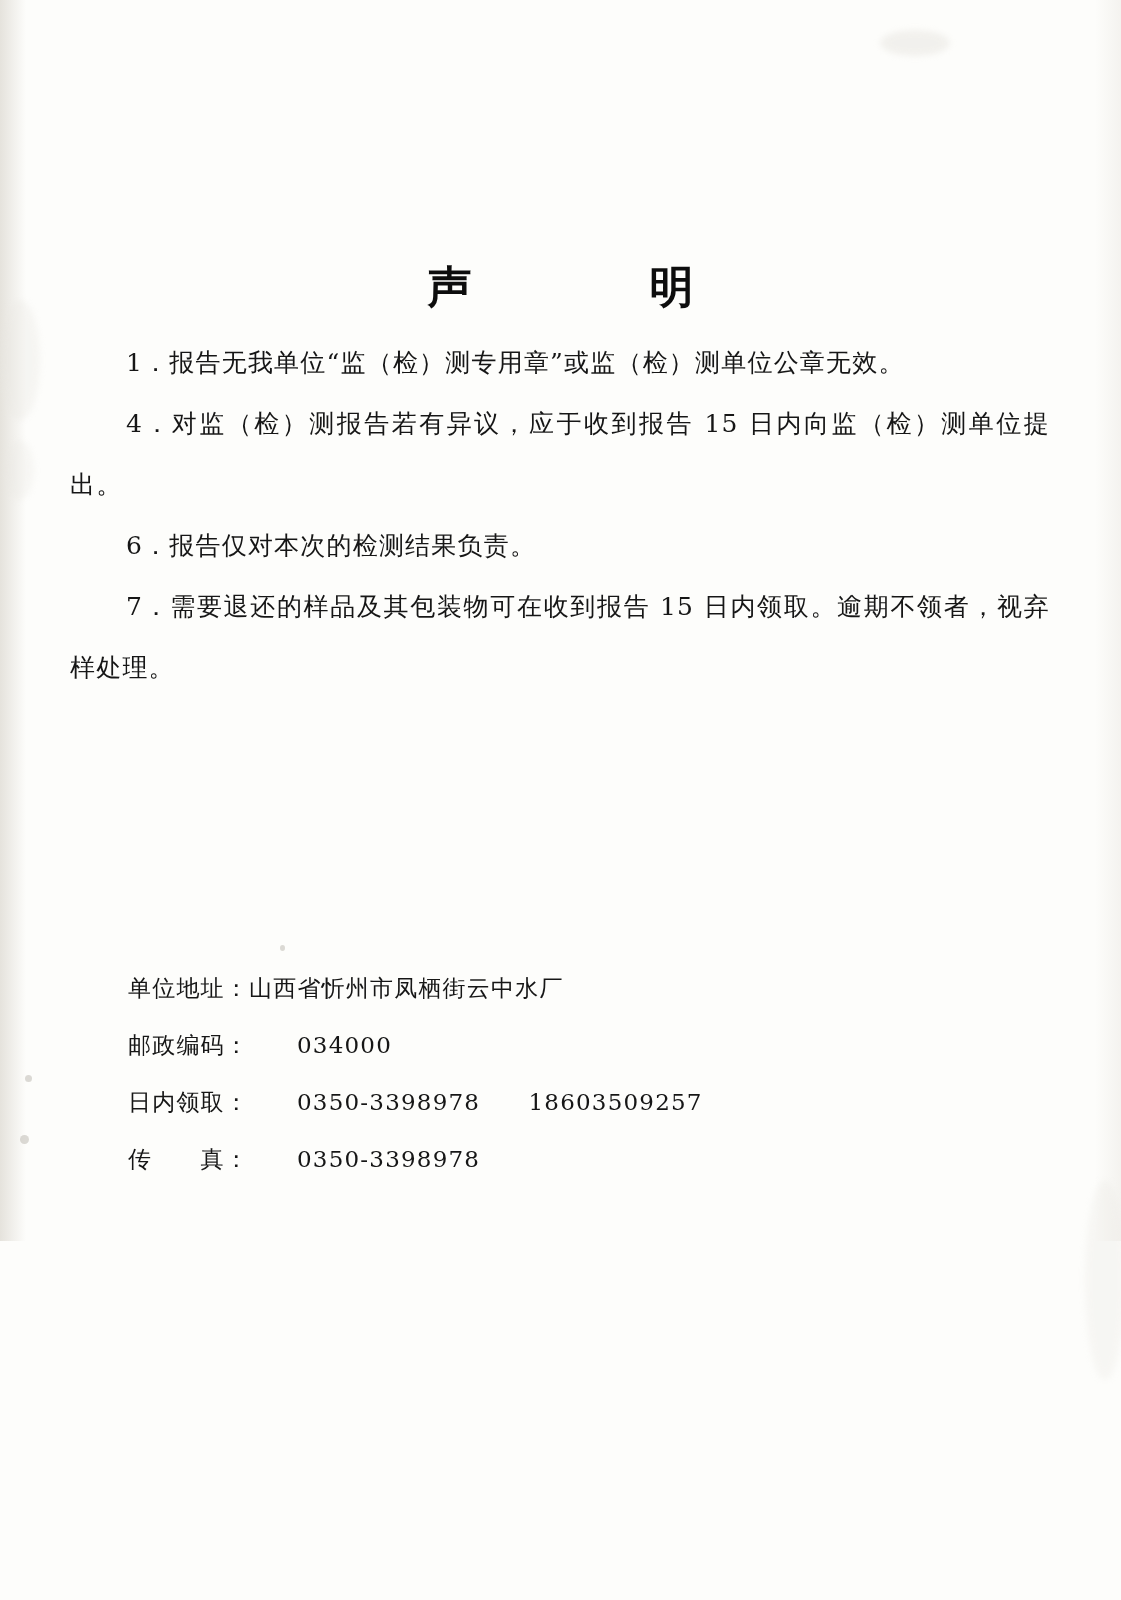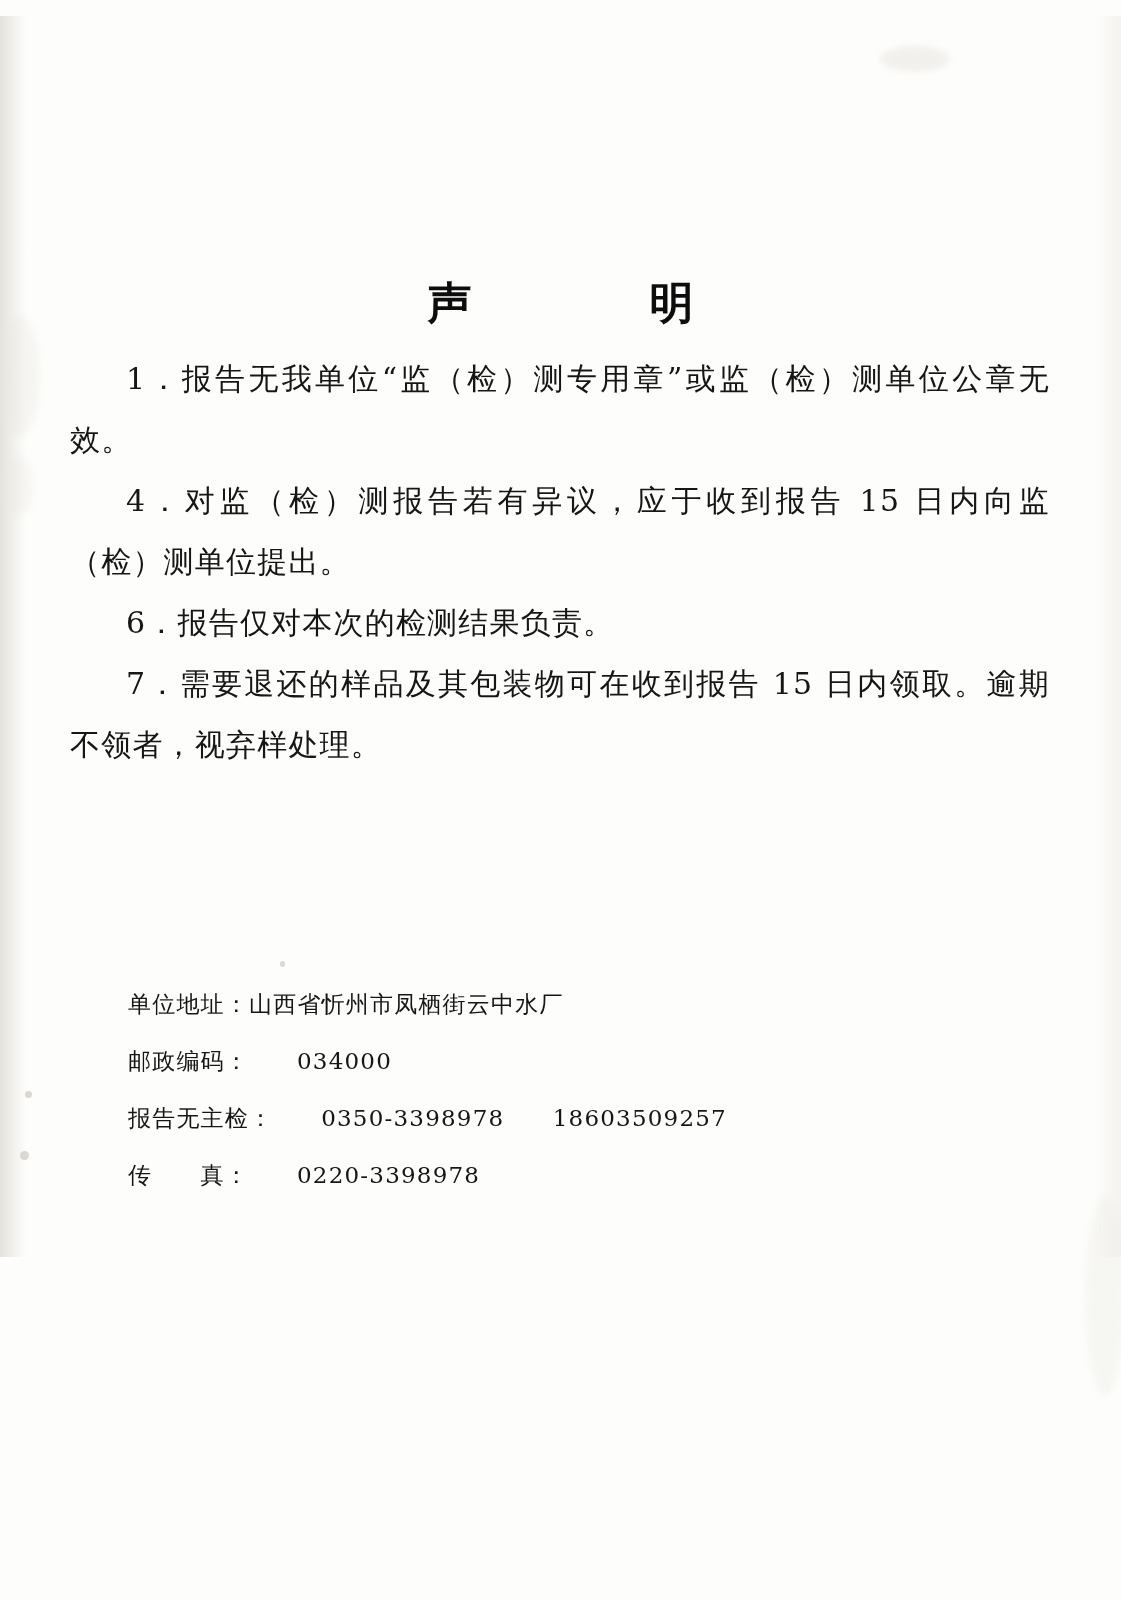"声 明" .page { top: 16px -> 0 }
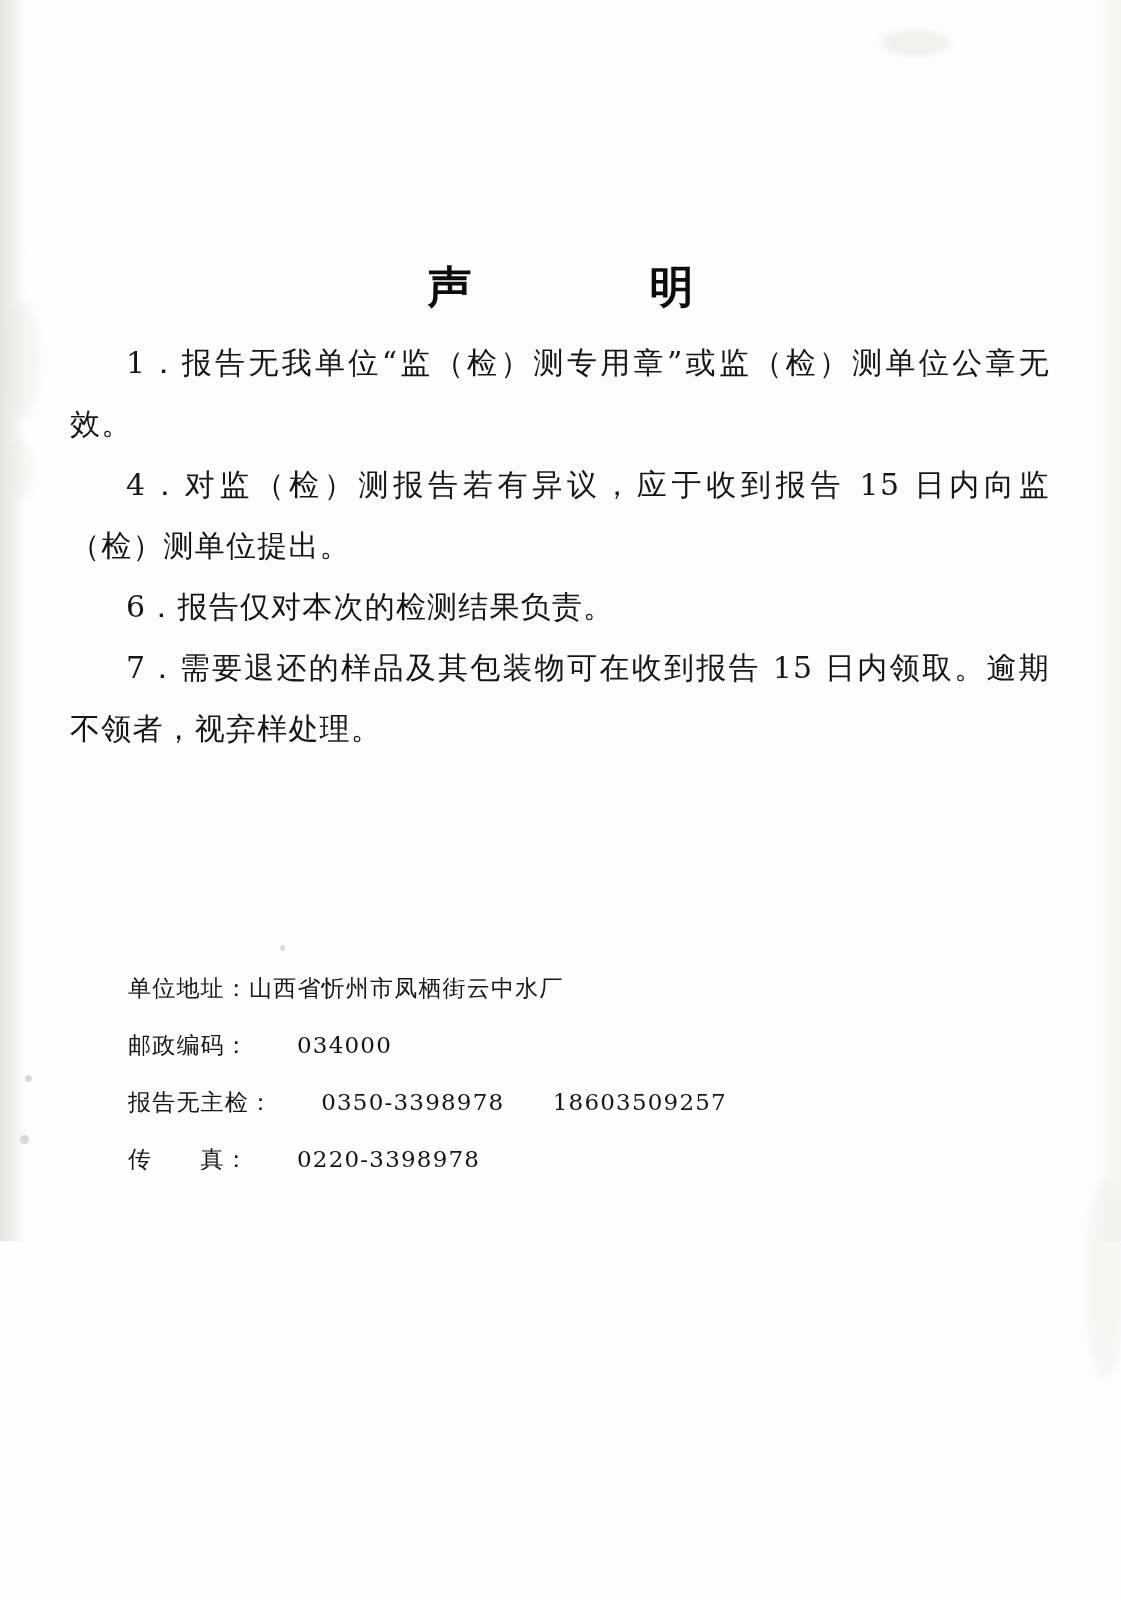"1．报告无我单位“监（检）测专用章”或监（检）测单位公章无效。" .clause { font-size: 30px -> 25px }
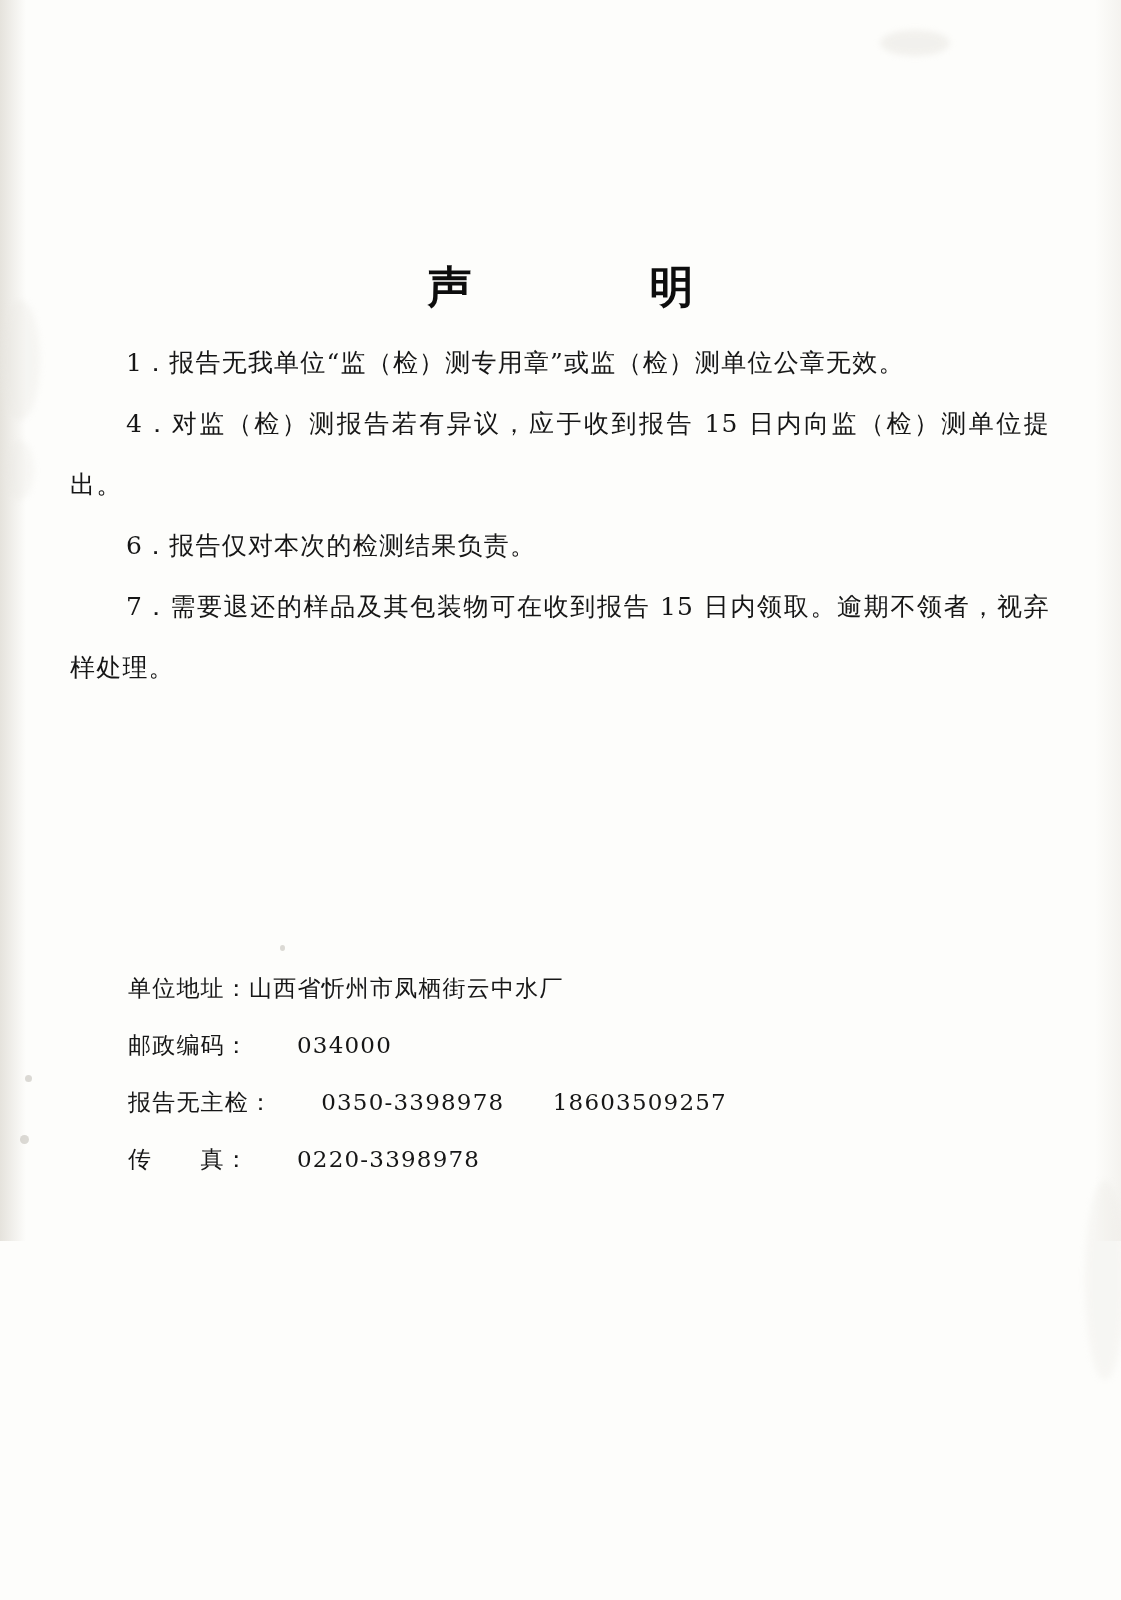"报告无主检：" span { text: 报告无主检 -> 日内领取 }
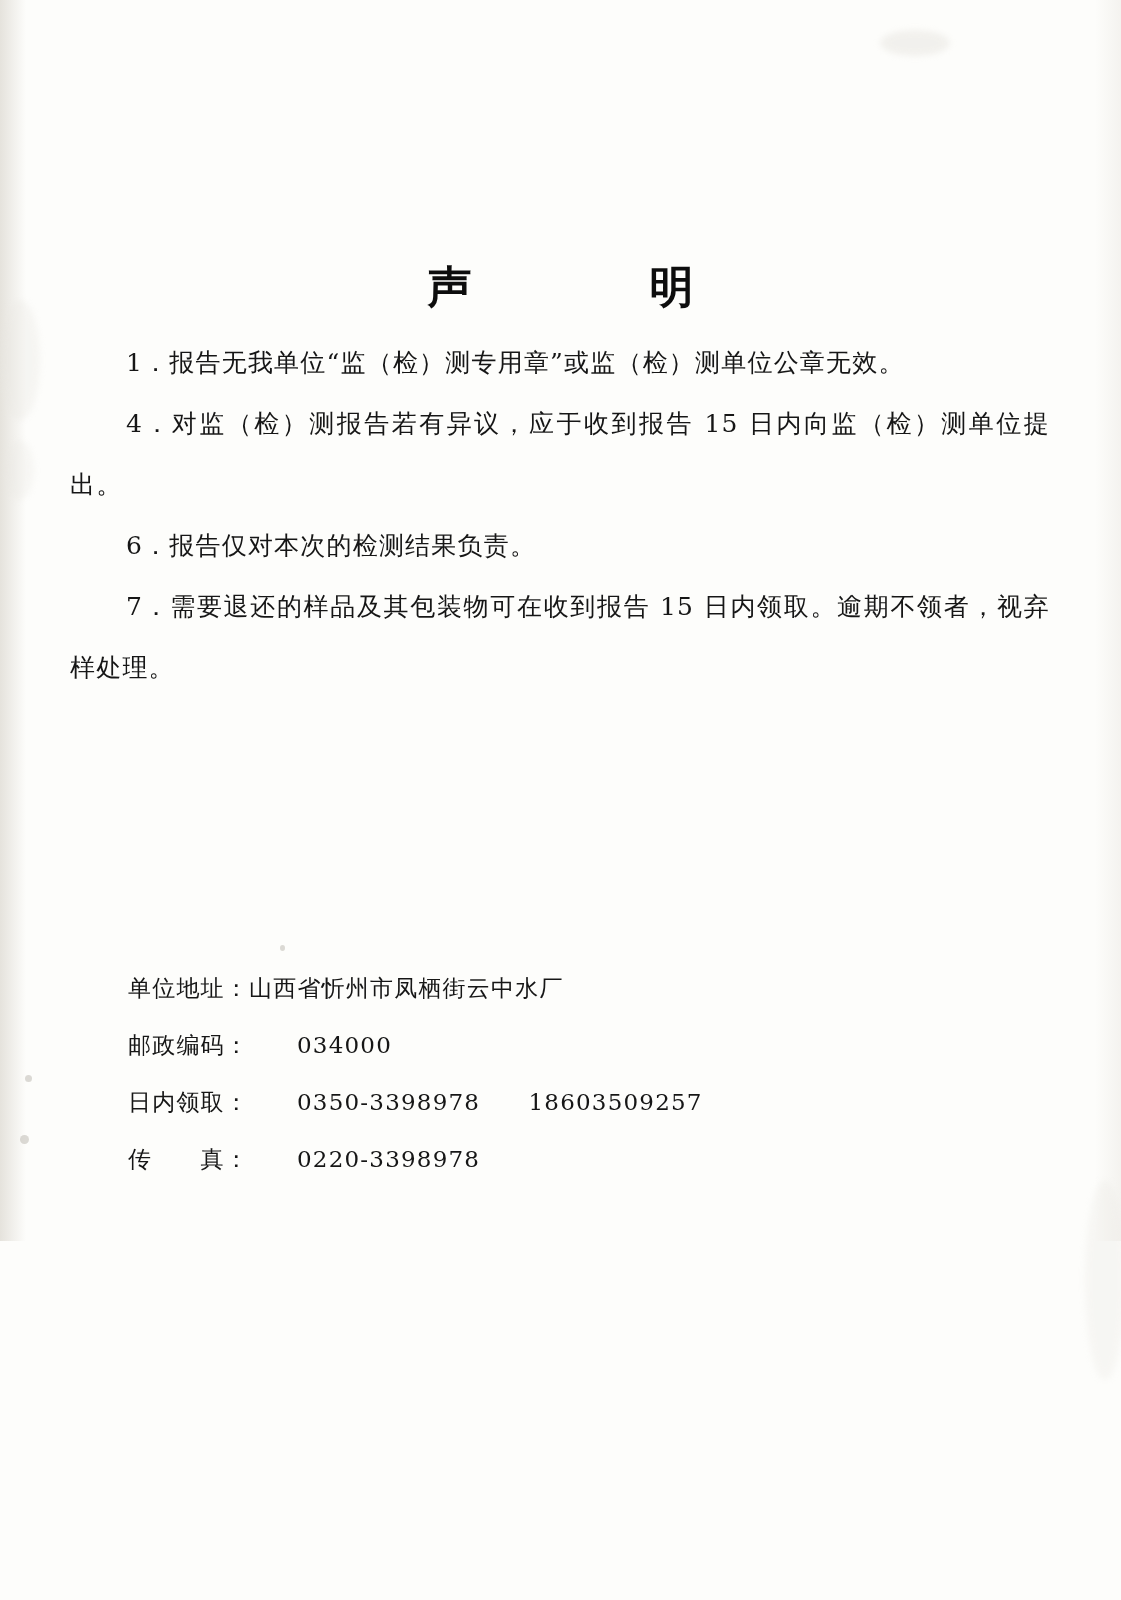"0220-3398978" span.num { text: 0220-3398978 -> 0350-3398978 }
